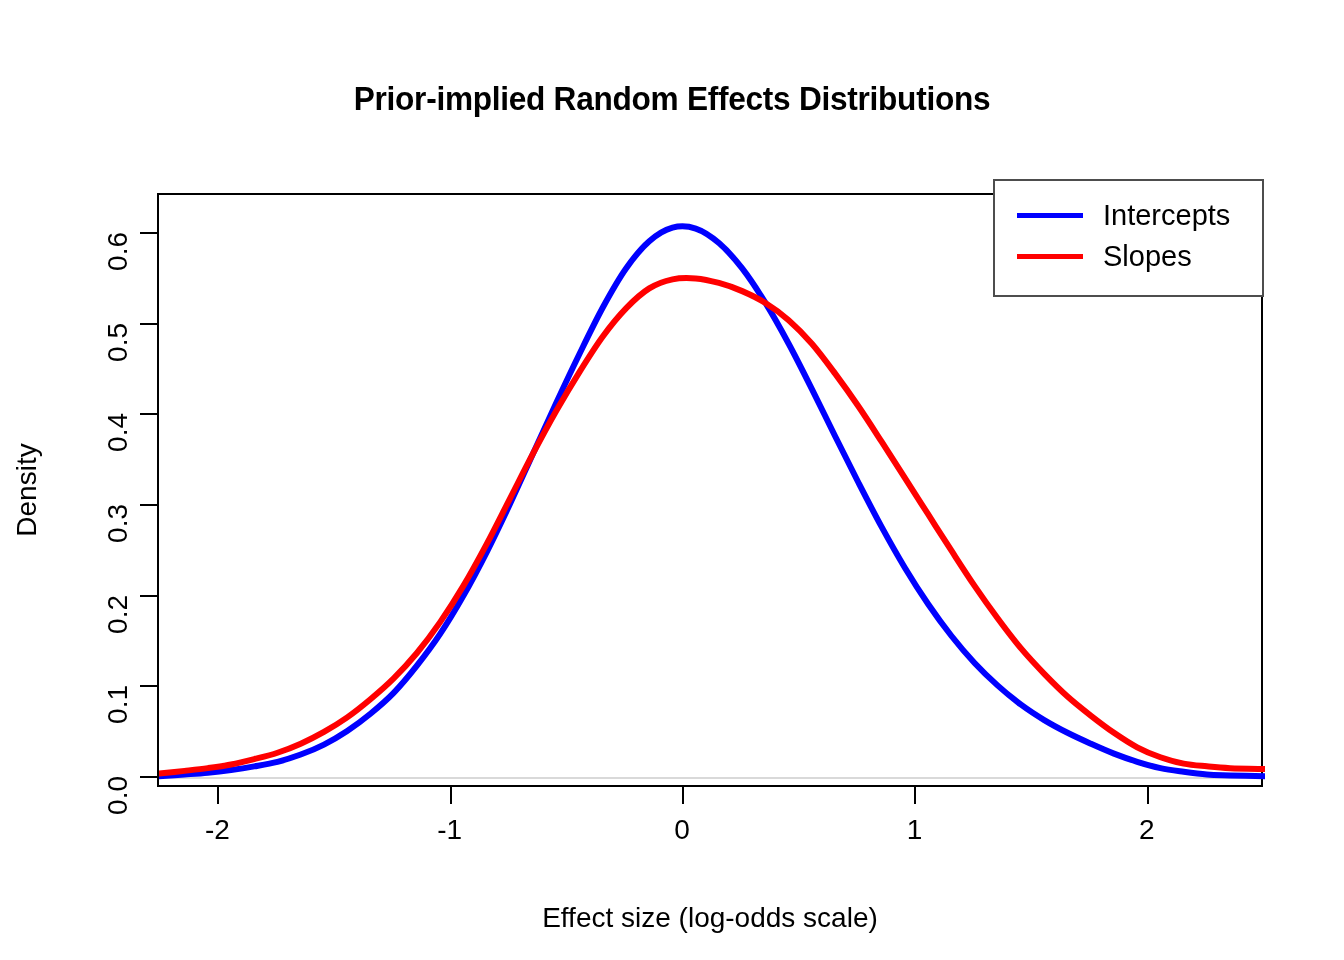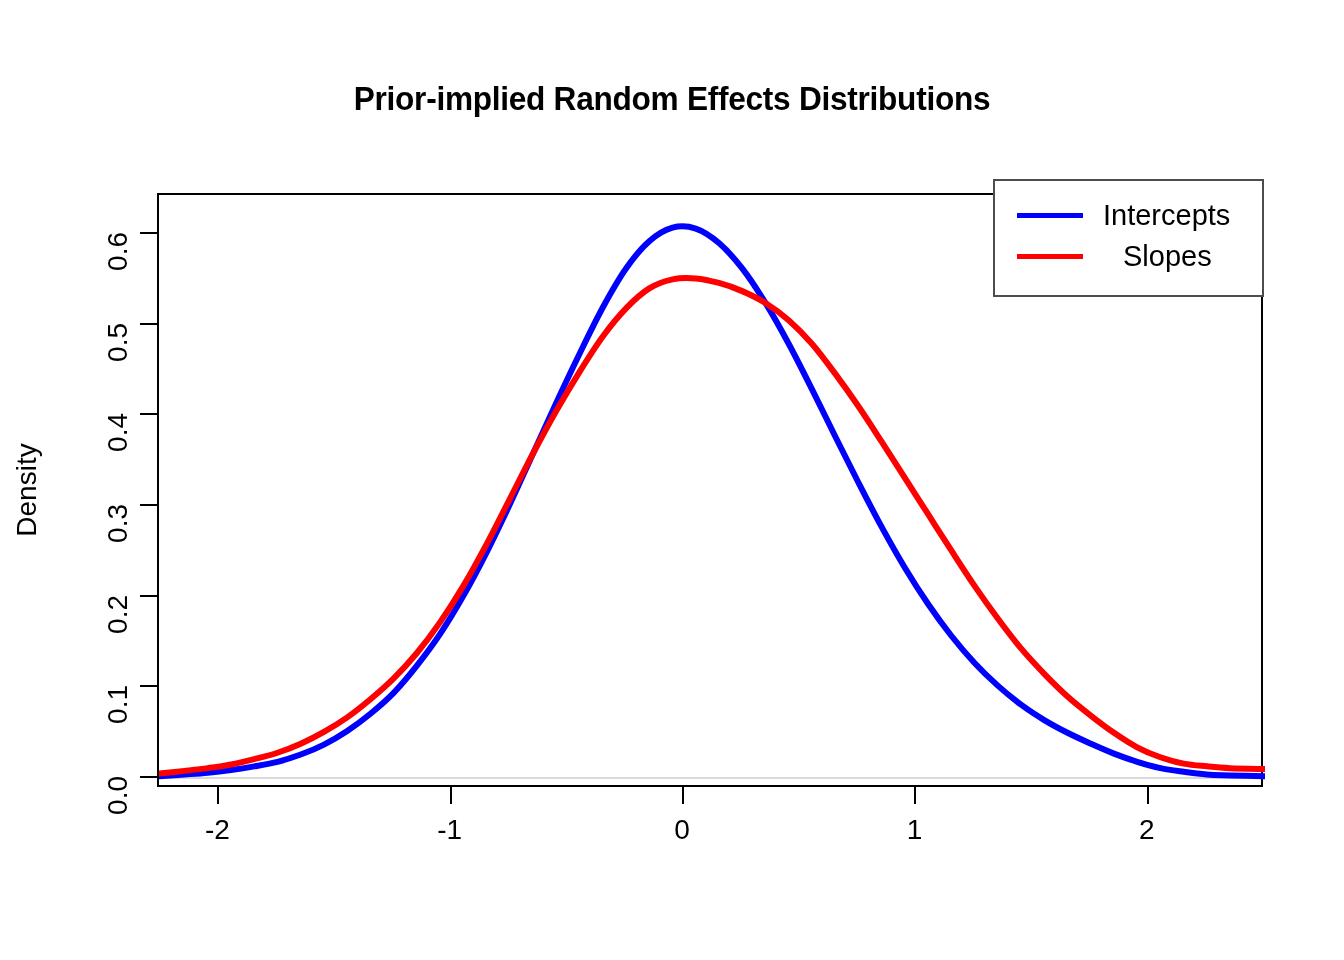"Slopes" div.legend-row { gap: 20px -> none }
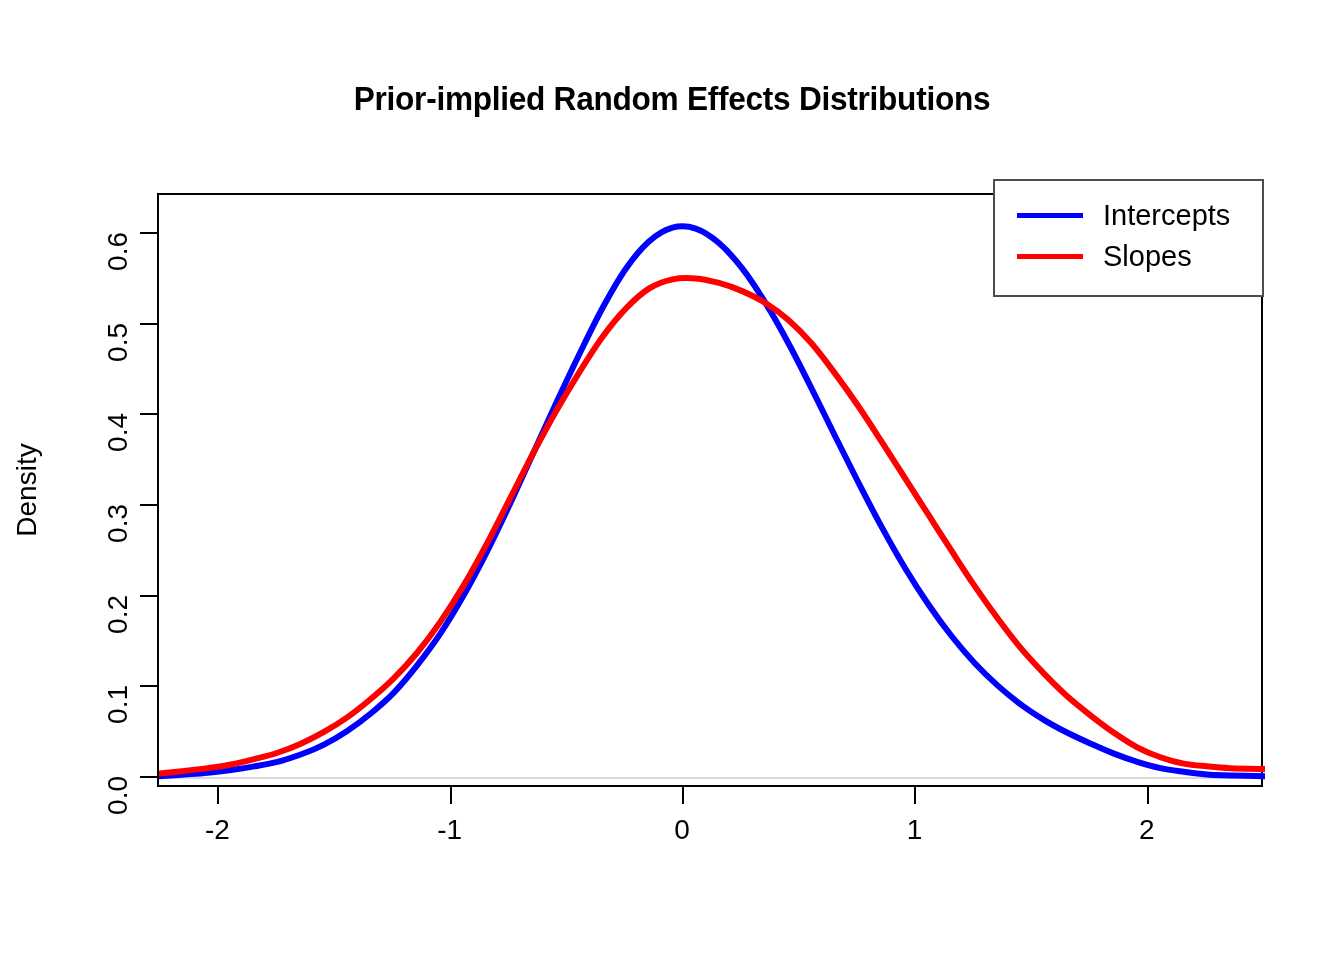"Effect size (log-odds scale)" div { html: none -> <div>Effect size (log-odds scale)</div> }
